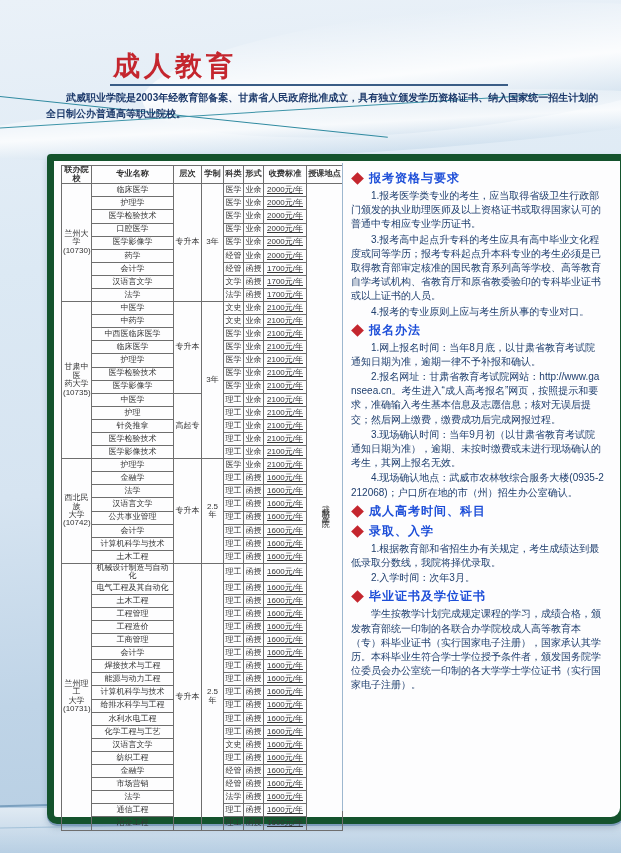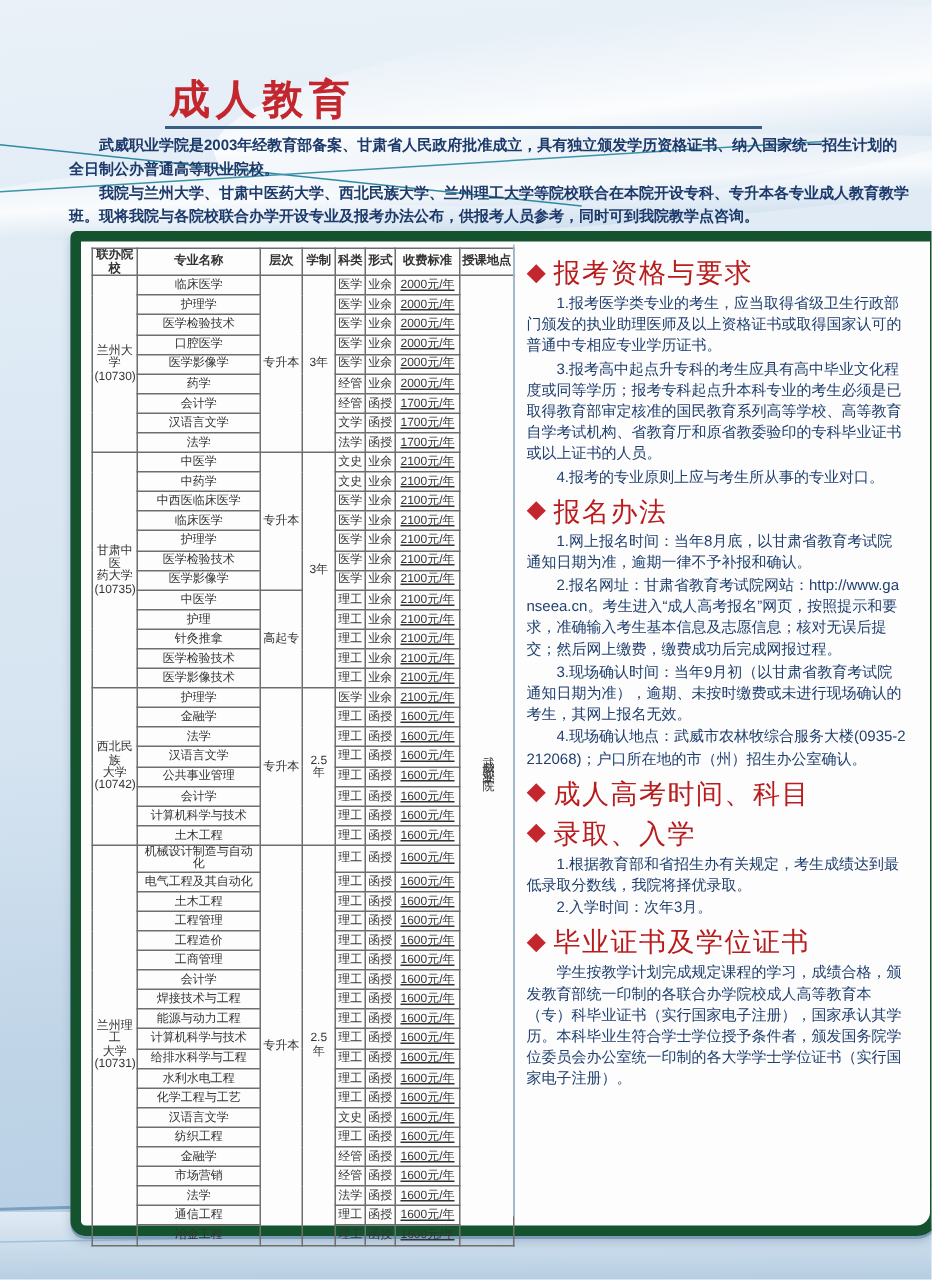"我院与兰州大学、甘肃中医药大学、西北民族大学、兰州理工大学等院校联合在本院开设专" p { html: <p>我院与兰州大学、甘肃中医药大学、西北民族大学、兰州理工大学等院校联合在本院开设专科、专升本各专业成人教育教学班。现将我院与各院校联合办学开设专业及报考办法公布，供报考人员参考，同时可到我院教学点咨询。</p> -> none }
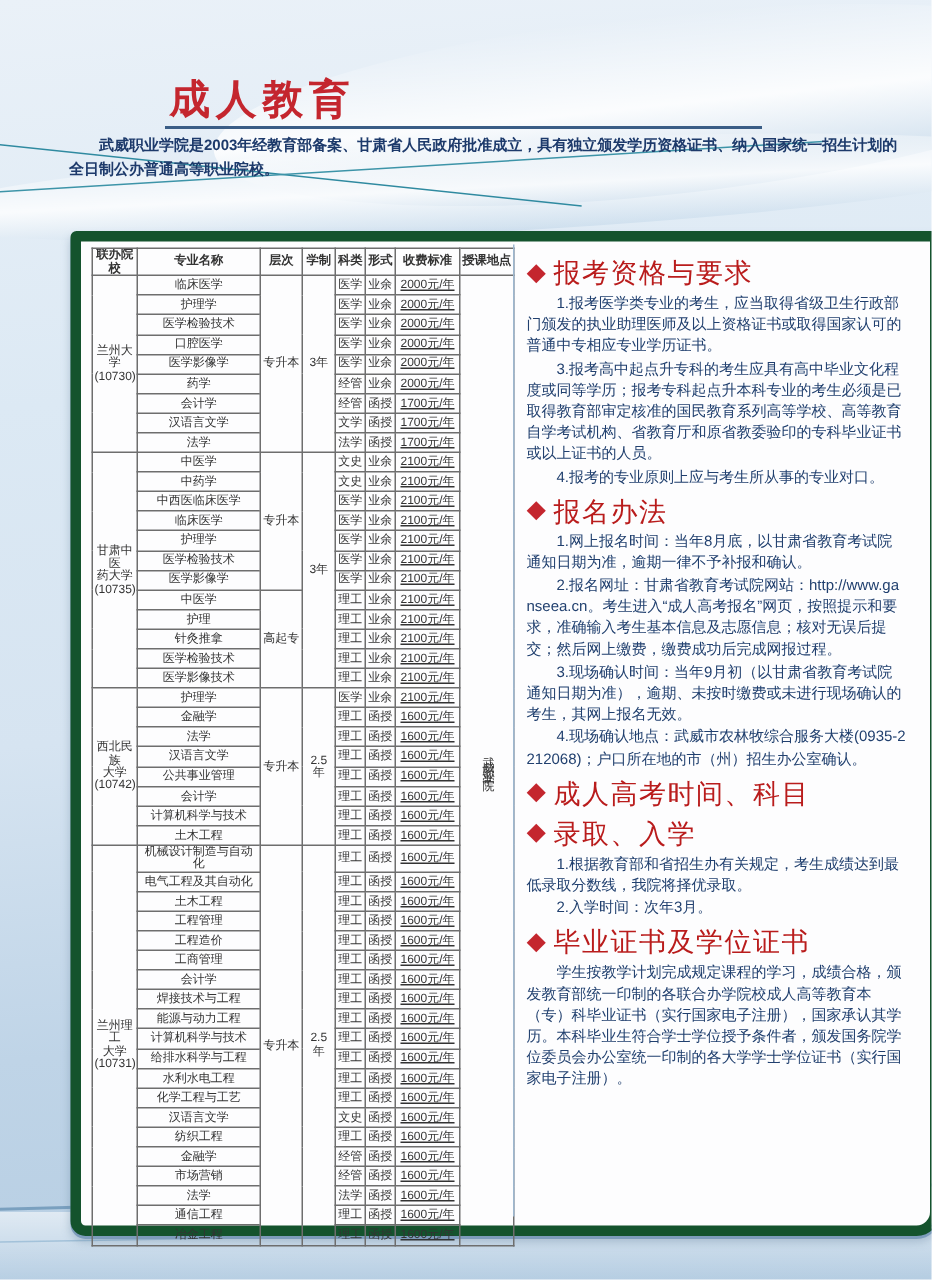"报考资格与要求" .sec-title { color: #b91c1c -> #1d4ed8; font-size: 18px -> 12px; font-weight: normal -> bold }
